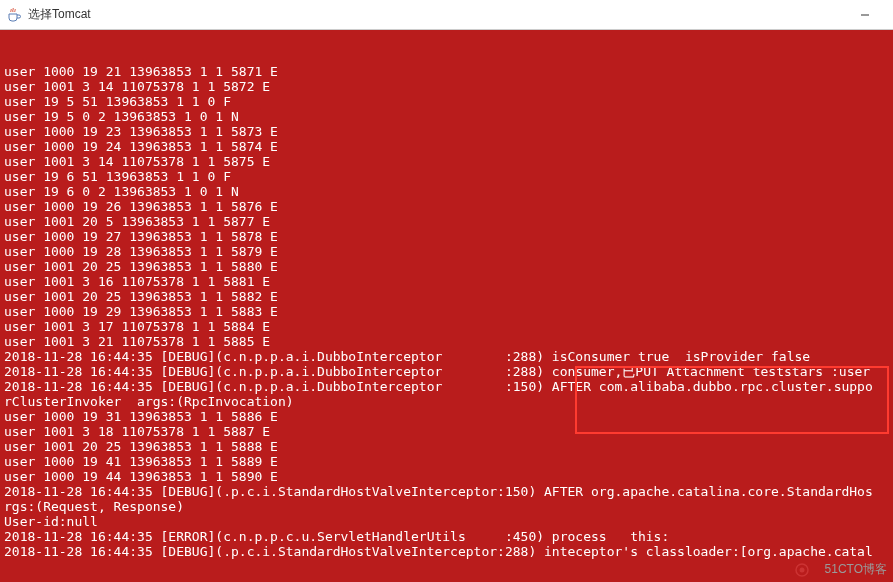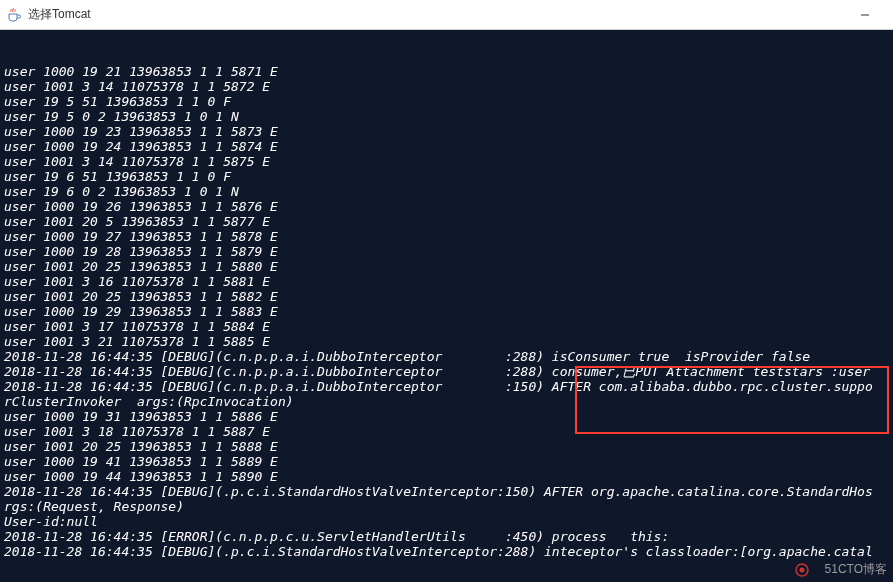"user 1000 19 21 13963853" .console { background: #0f172a -> #b91c1c; font-style: italic -> none }
